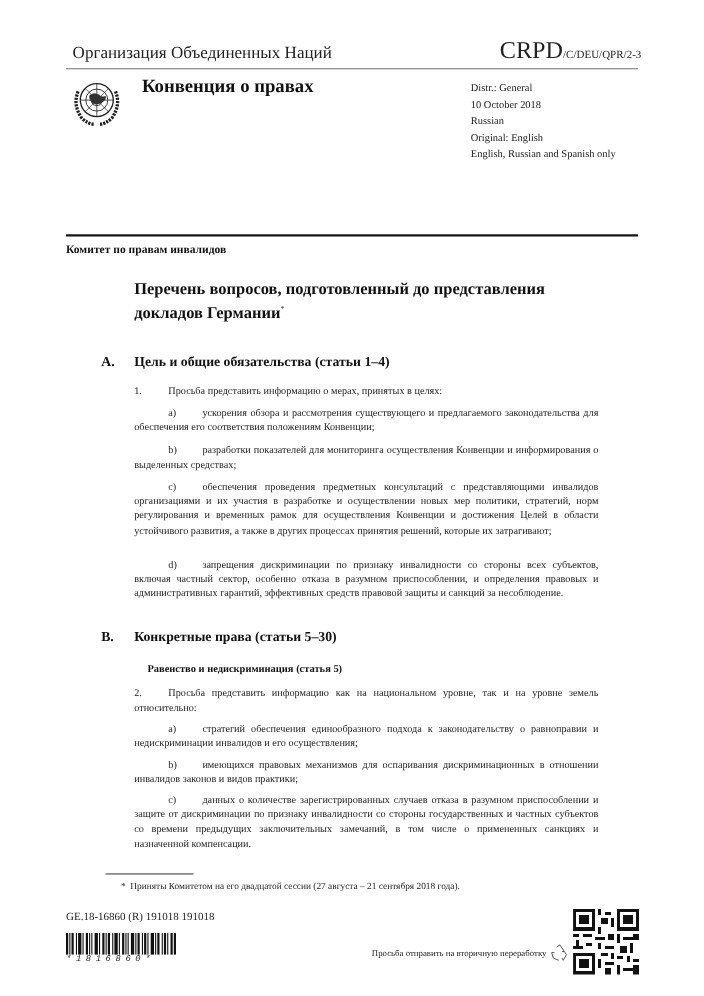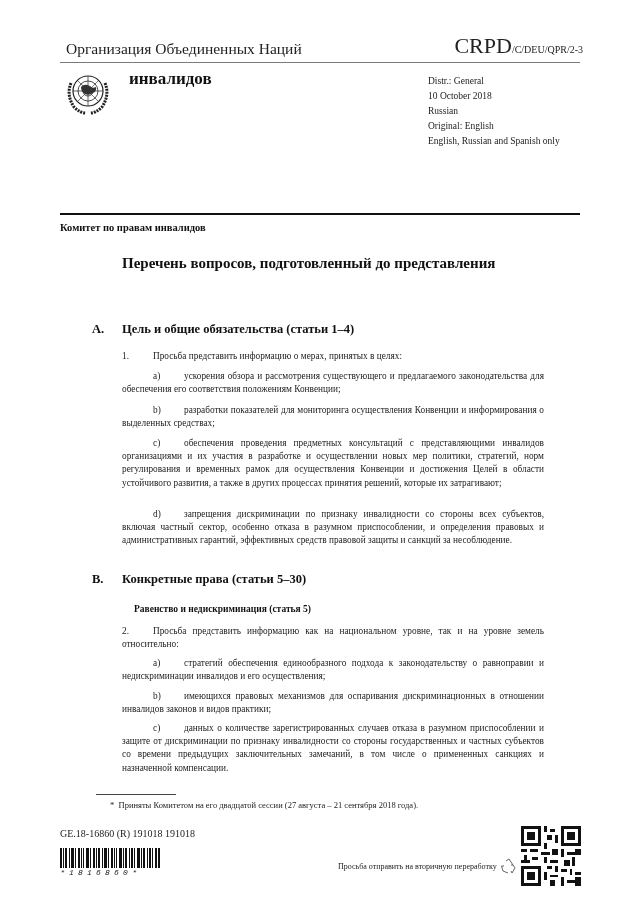"Конвенция о правах" div { html: none -> <div>Конвенция о правах</div> }
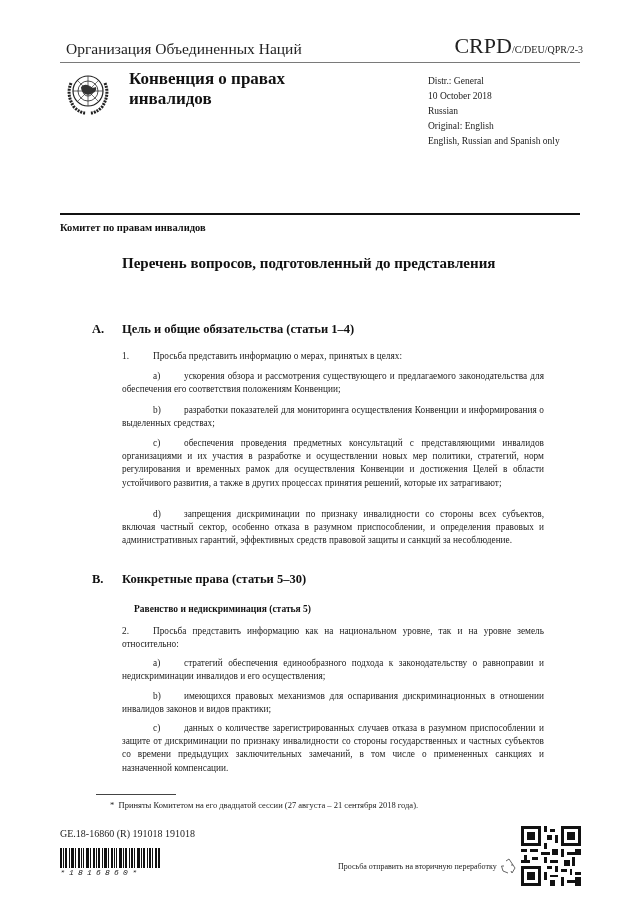"инвалидов" div { html: <div>инвалидов</div> -> none }
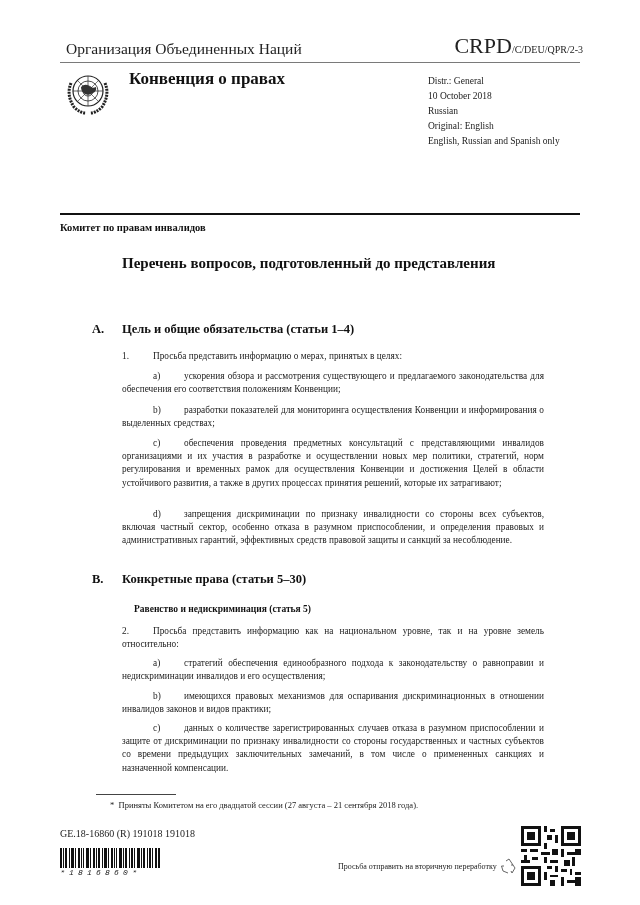"докладов Германии*" div { html: none -> <div><span>докладов Германии</span><sup>*</sup></div> }
